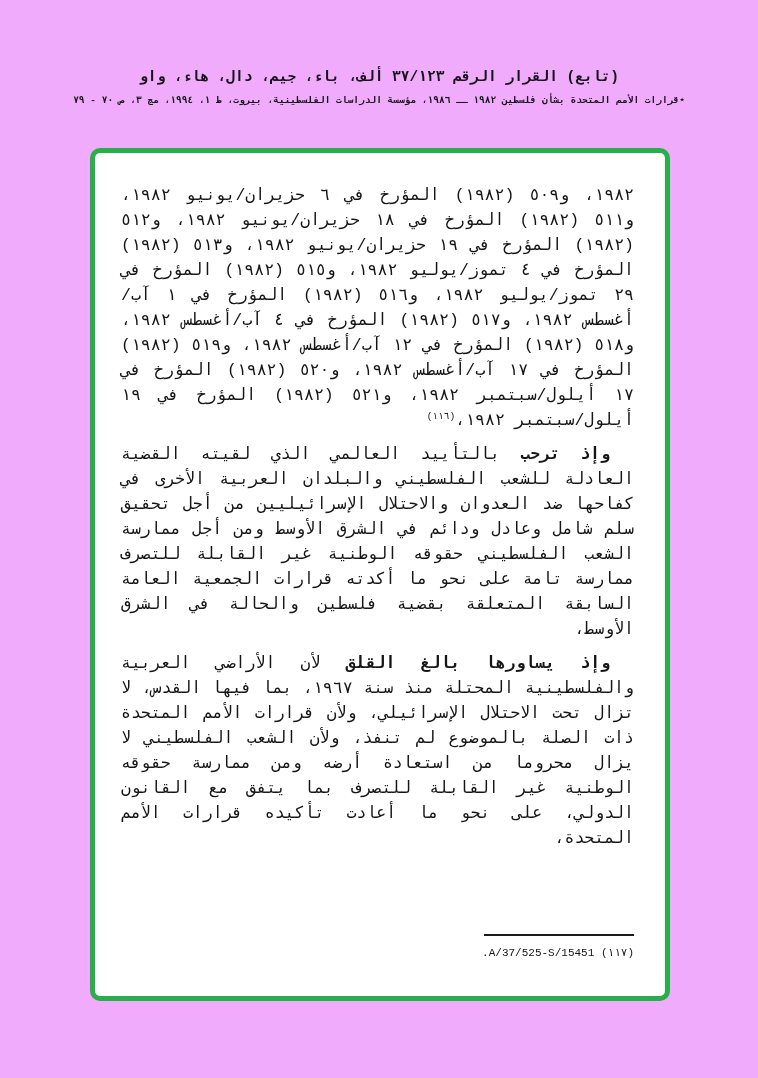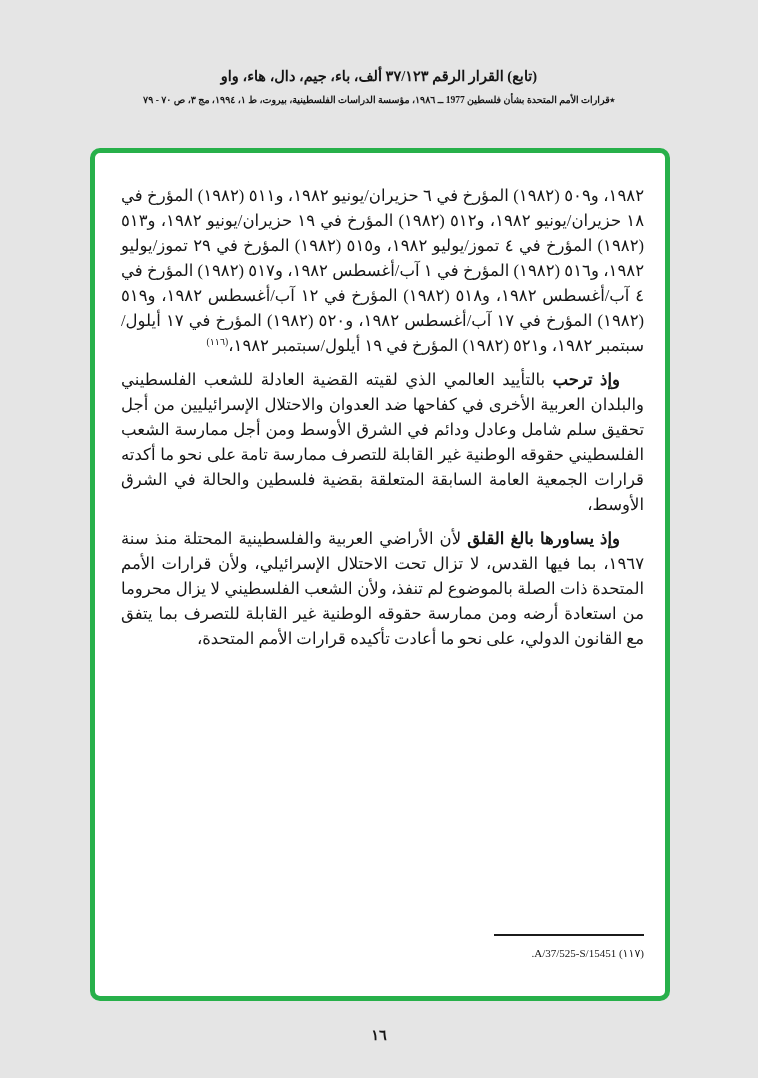"(تابع) القرار الرقم ٣٧/١٢٣ ألف،" .page { background: #e5e5e5 -> #f0abfc; font-family: Liberation Serif, serif -> Liberation Mono, monospace }
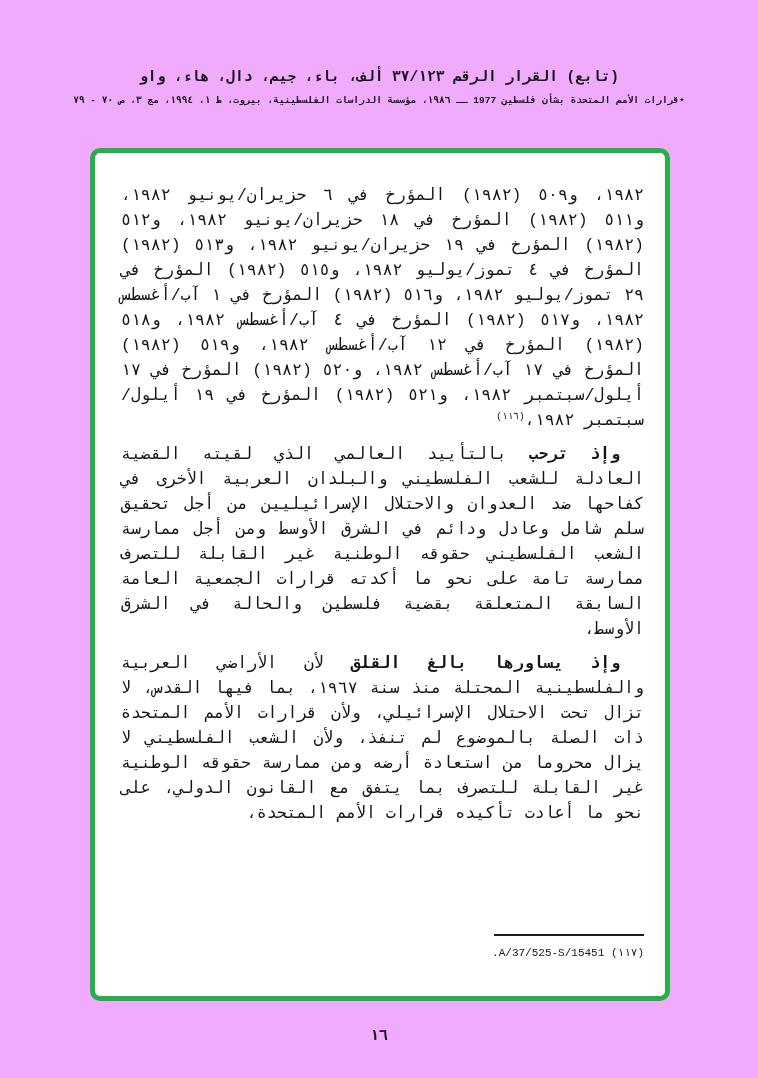"٭قرارات الأمم المتحدة بشأن فلسطين" div.doc-source { text: 1977 -> ١٩٨٢ }
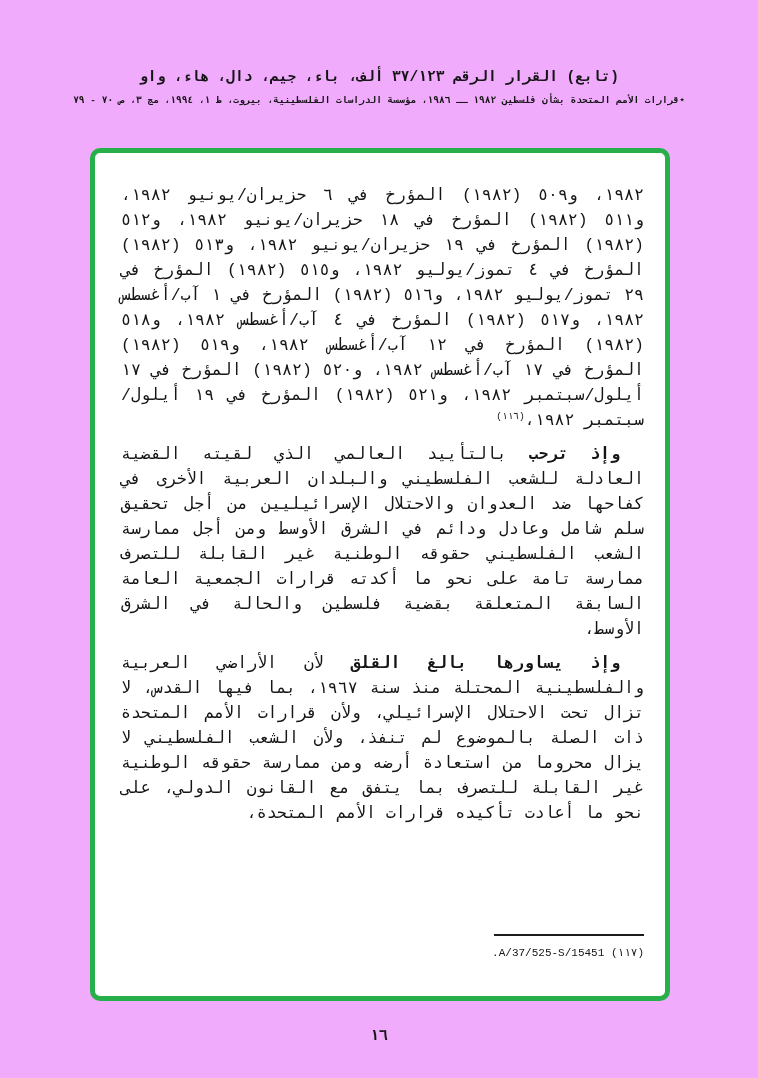"١٩٨٢، و٥٠٩ (١٩٨٢) المؤرخ في" .green-frame { padding: 30px 21px 30px 26px -> 30px 31px 30px 26px }
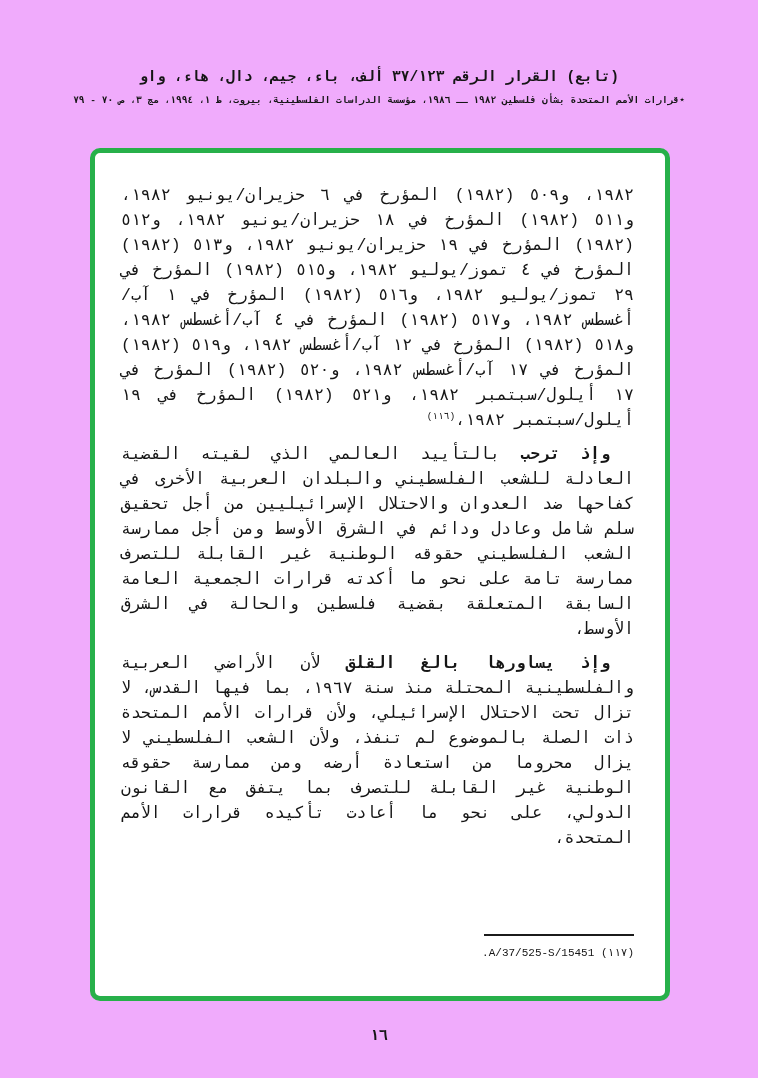"١٦" div.page-number { html: <div>١٦</div> -> none }
